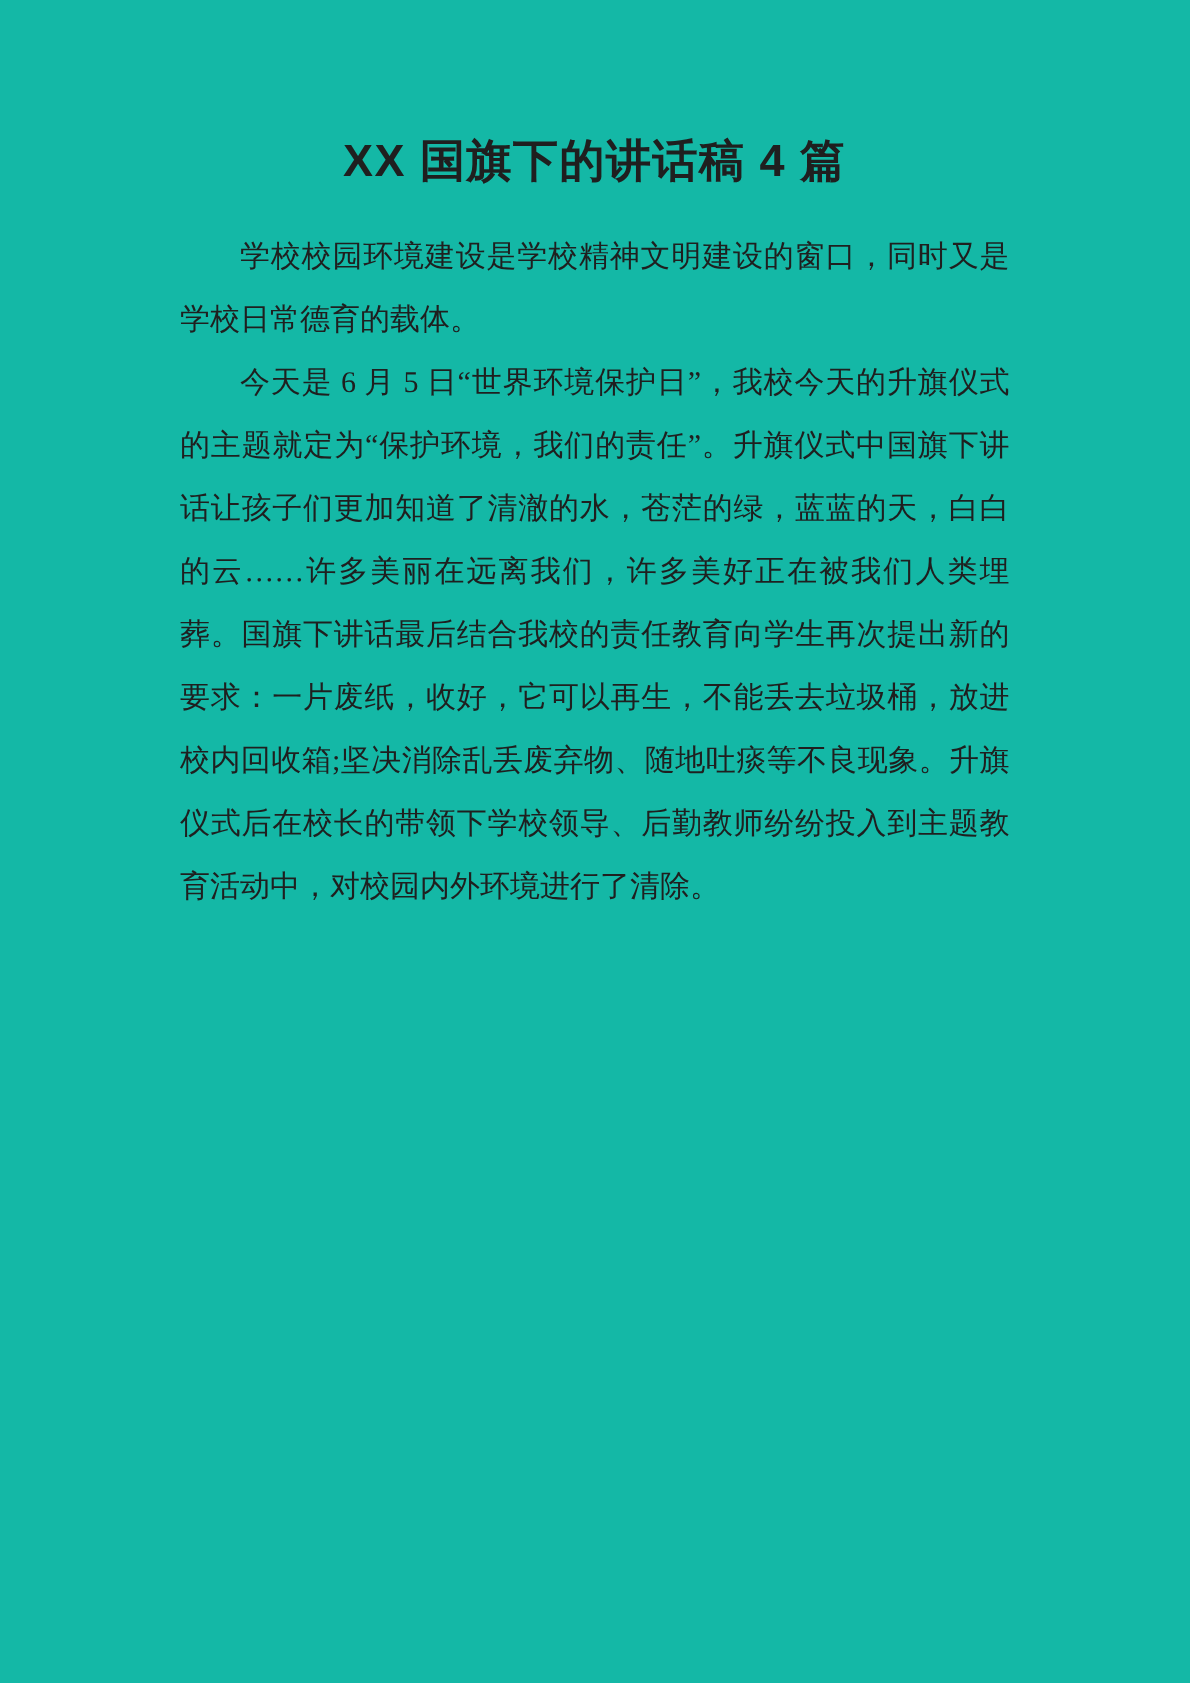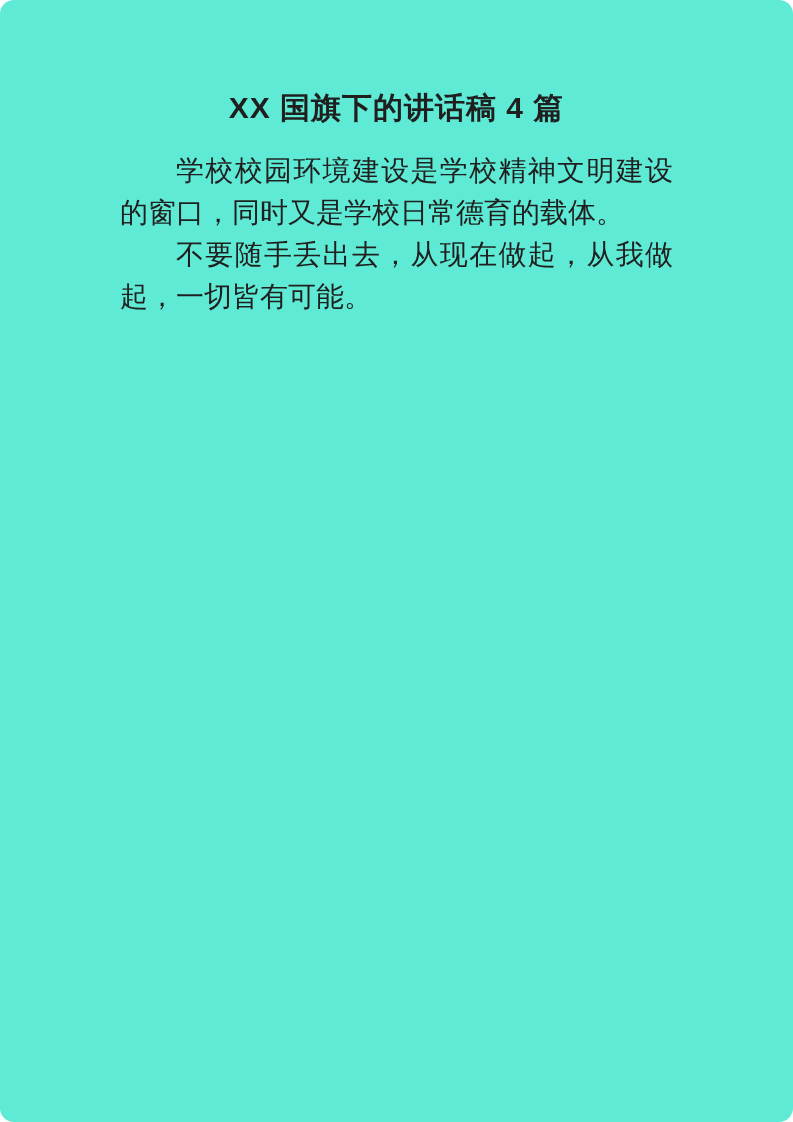"XX 国旗下的讲话稿 4 篇" .page { background: #5eead4 -> #14b8a6; border-radius: 14px -> none }
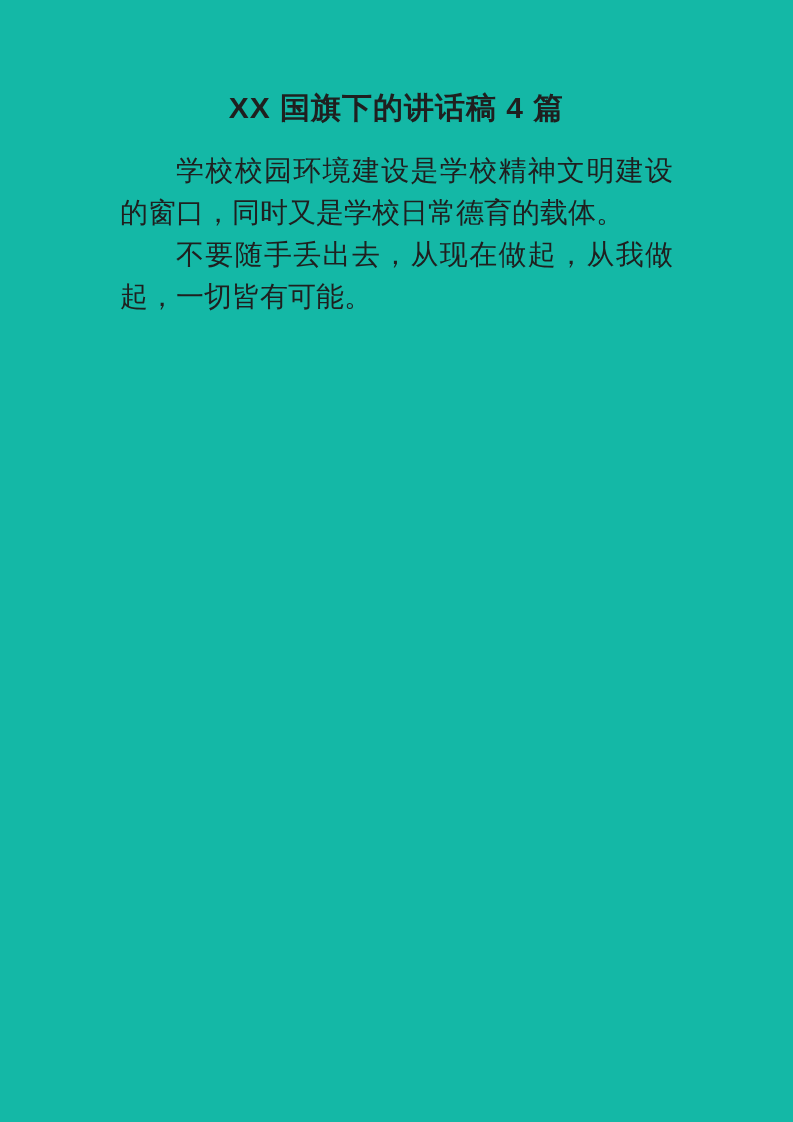"学校校园环境建设是学校精神文明建设的窗口，同时又是学校日常德育的载体。" .doc-body p { font-size: 28px -> 20px }
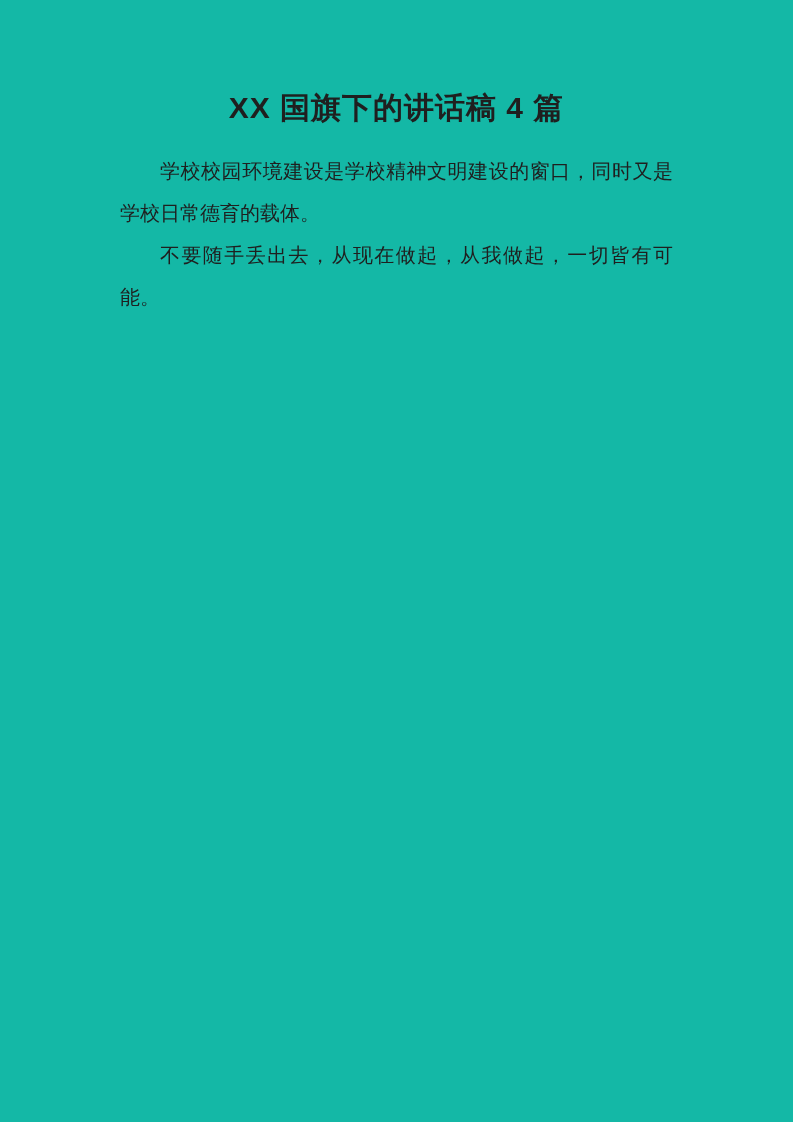"今天是 6 月 5" p { html: none -> <p>今天是 6 月 5 日“世界环境保护日”，我校今天的升旗仪式的主题就定为“保护环境，我们的责任”。升旗仪式中国旗下讲话让孩子们更加知道了清澈的水，苍茫的绿，蓝蓝的天，白白的云……许多美丽在远离我们，许多美好正在被我们人类埋葬。国旗下讲话最后结合我校的责任教育向学生再次提出新的要求：一片废纸，收好，它可以再生，不能丢去垃圾桶，放进校内回收箱;坚决消除乱丢废弃物、随地吐痰等不良现象。升旗仪式后在校长的带领下学校领导、后勤教师纷纷投入到主题教育活动中，对校园内外环境进行了清除。</p> }
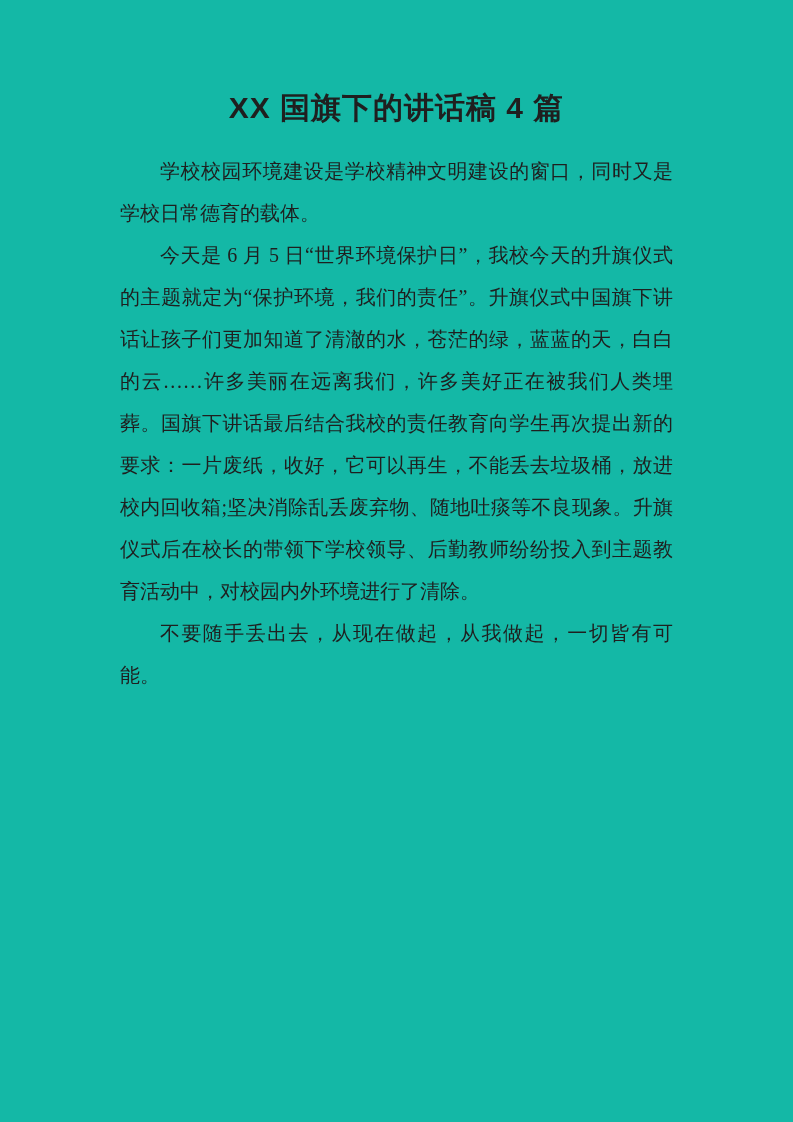"不要随手丢出去，从现在做起，从我做起，一切皆有可能。" p { html: <p>不要随手丢出去，从现在做起，从我做起，一切皆有可能。</p> -> none }
